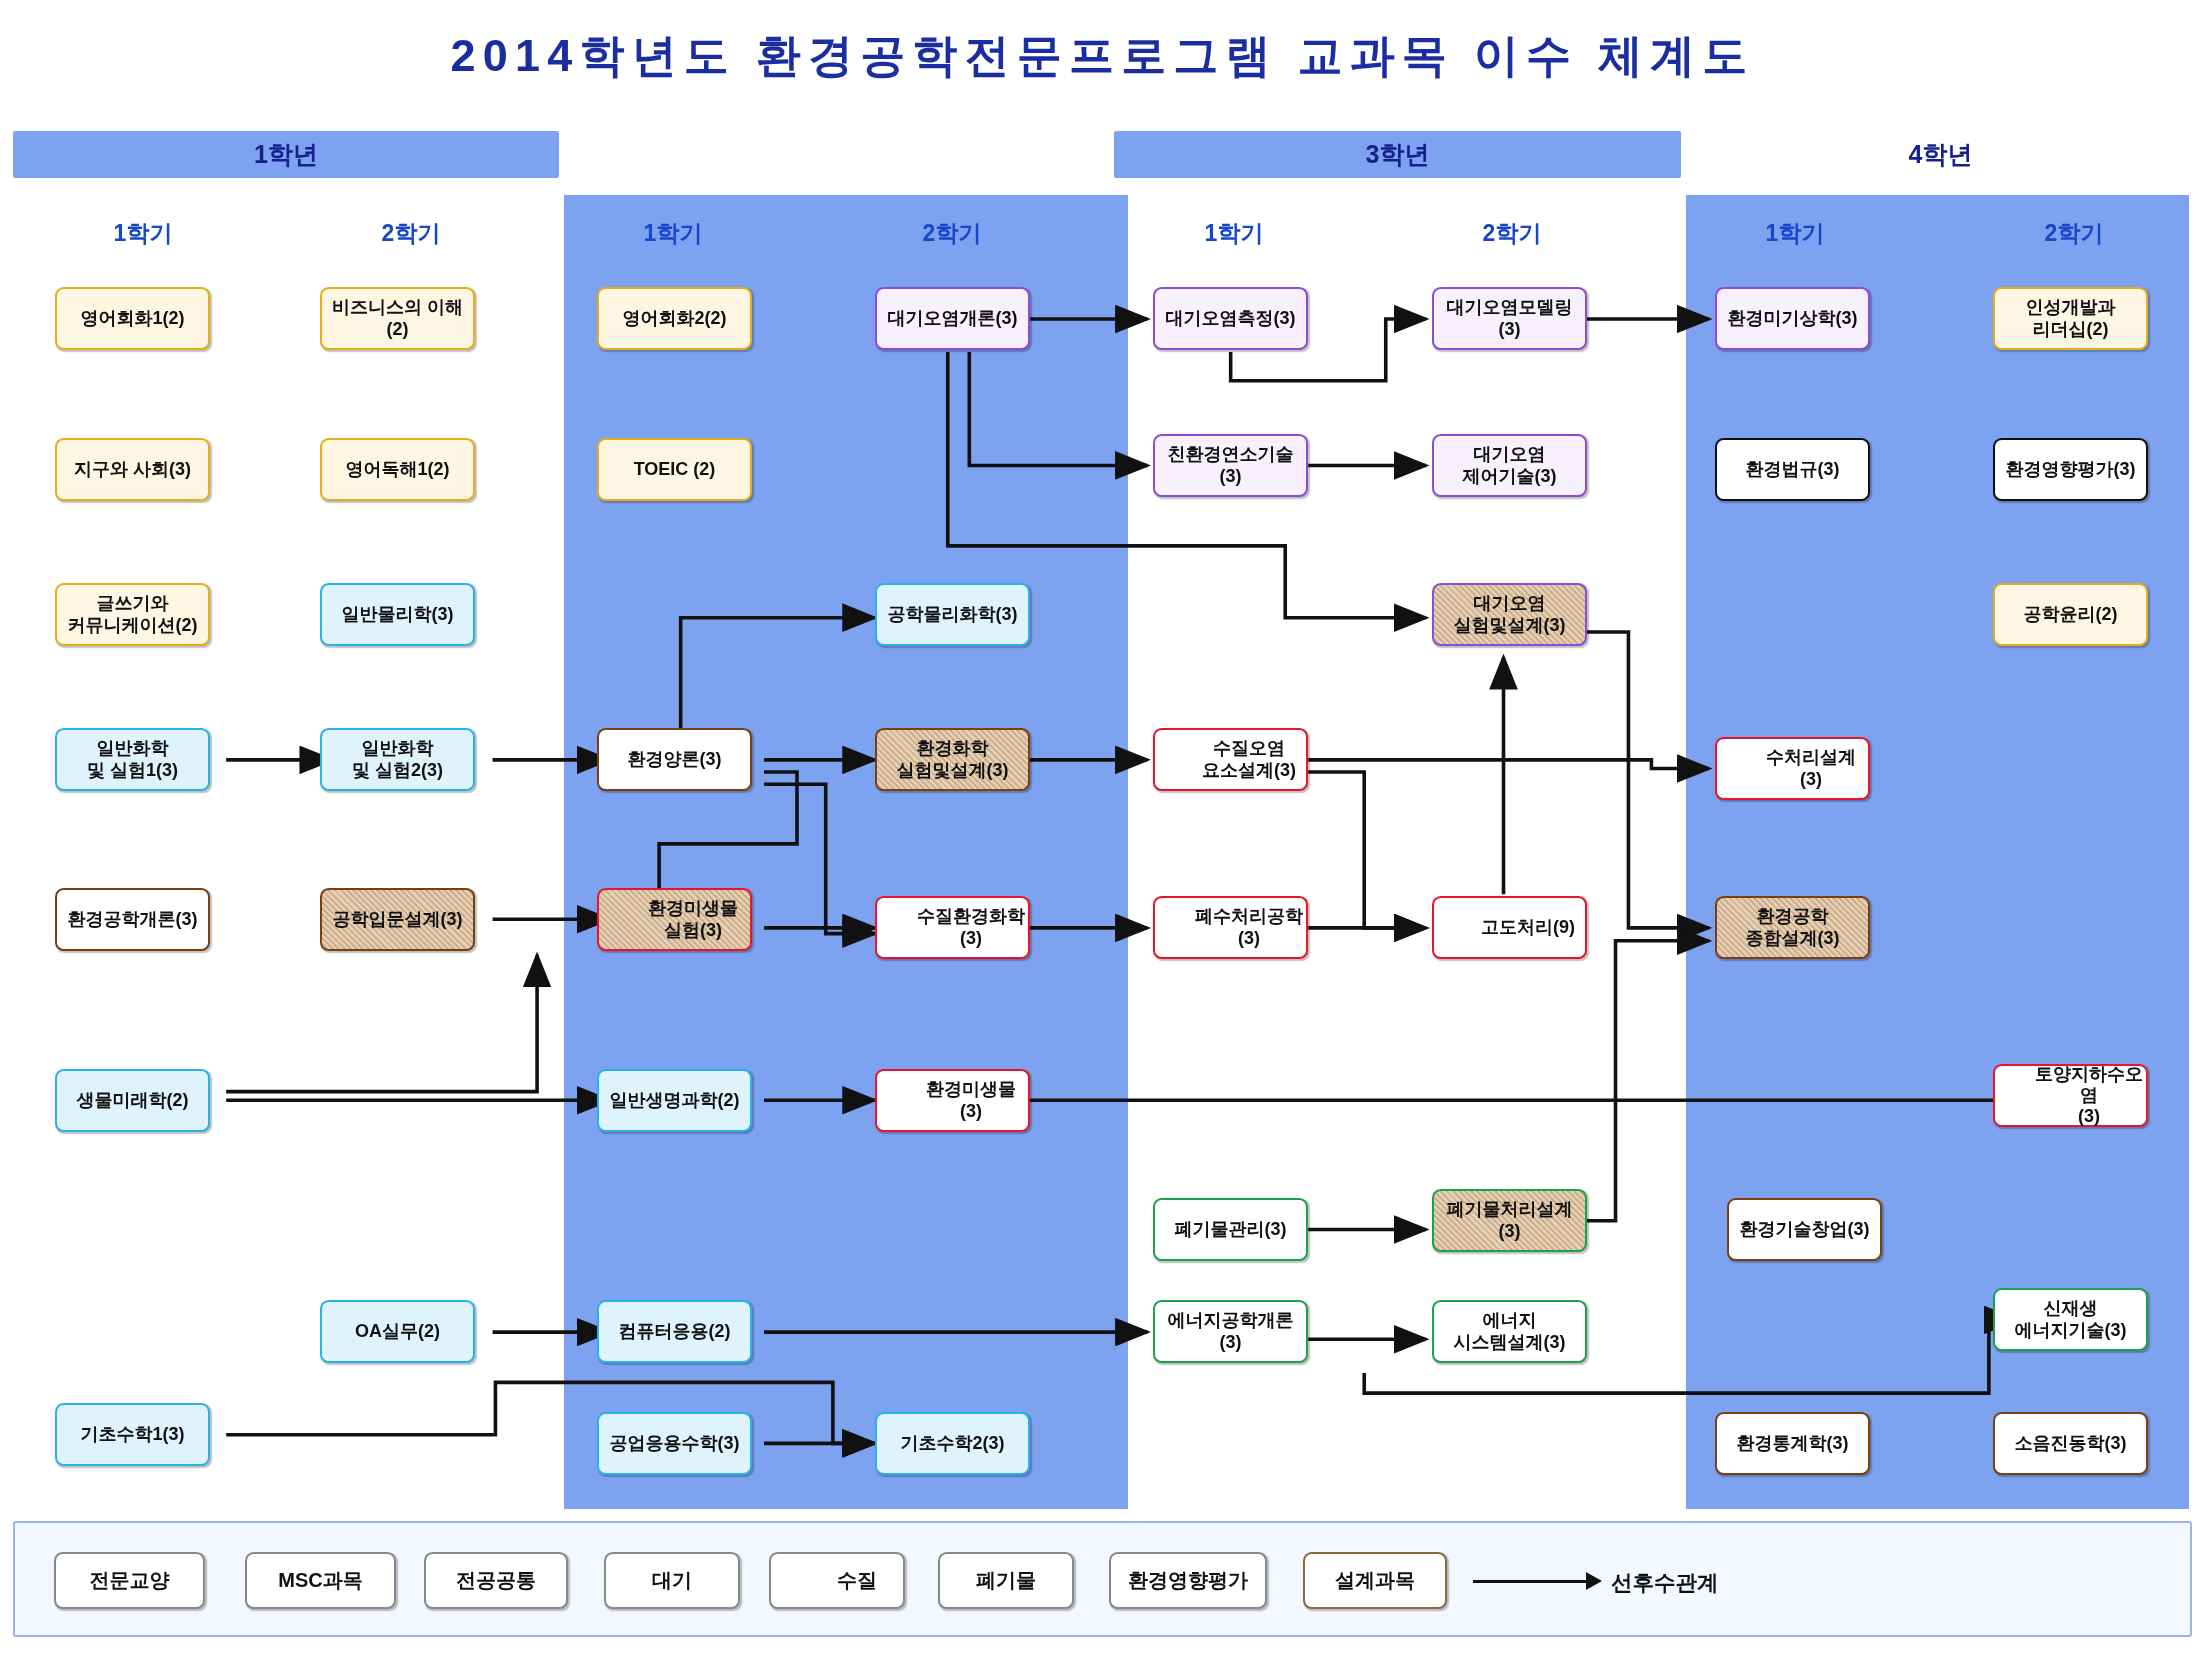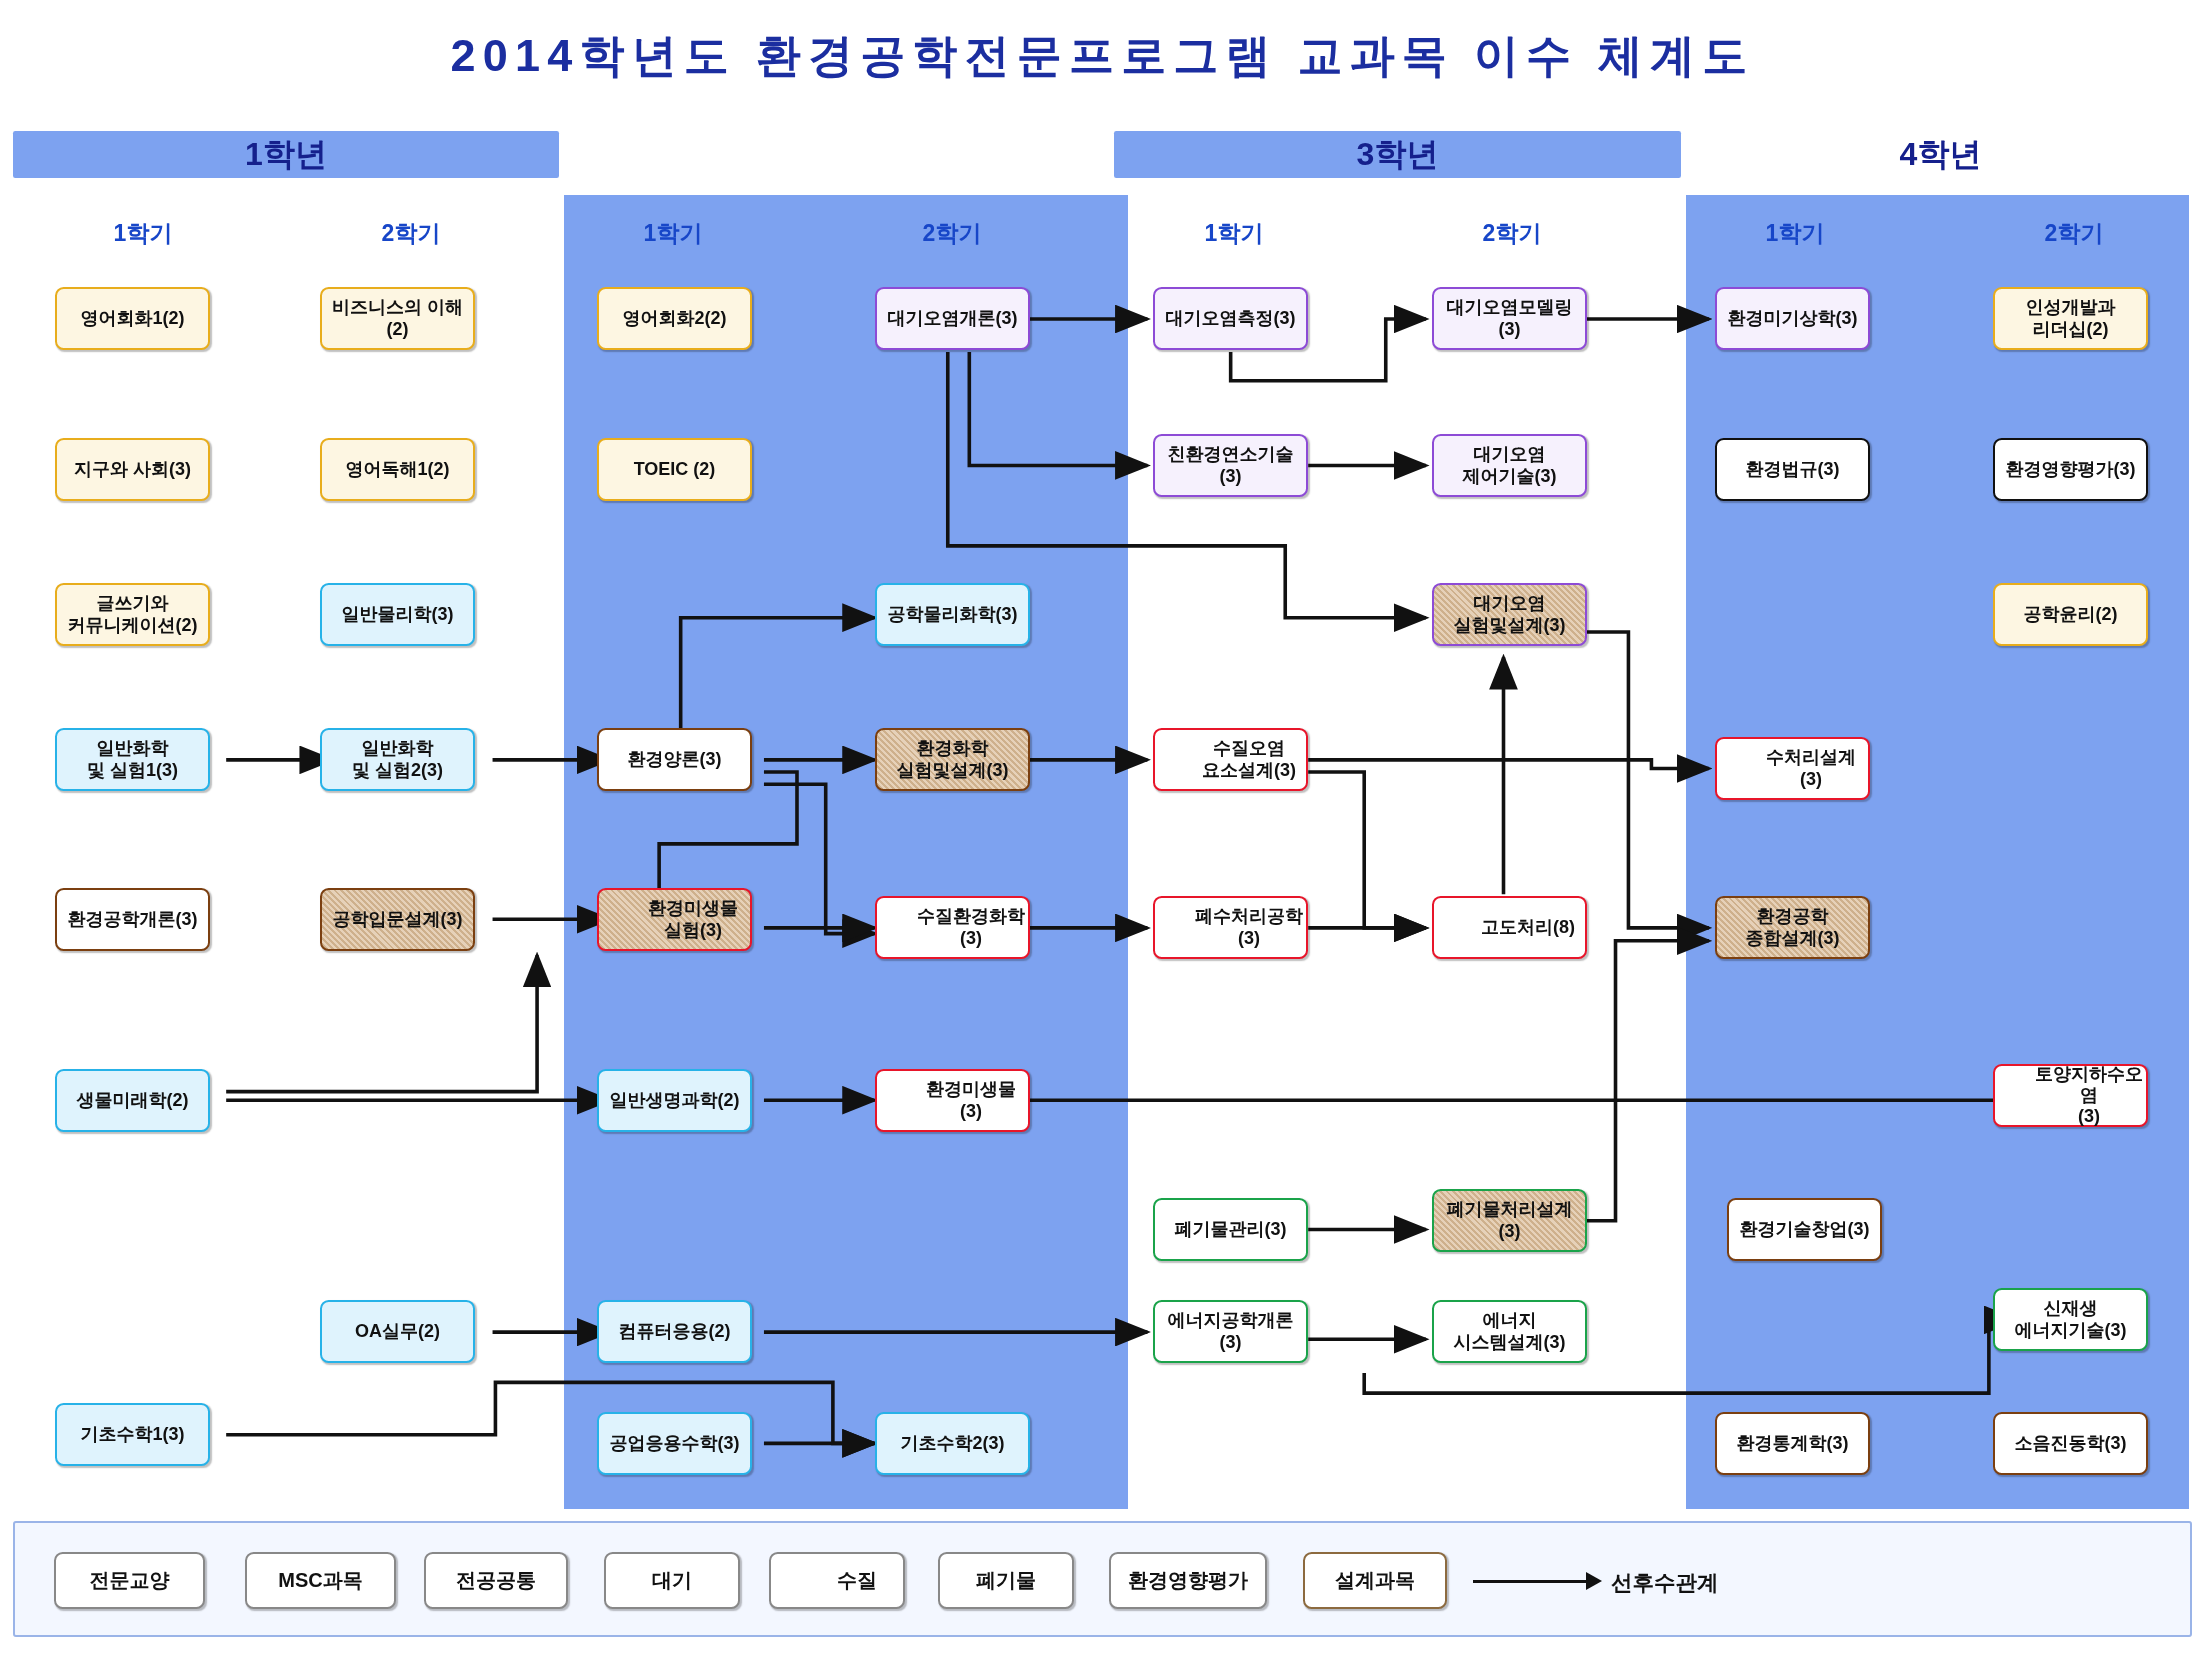"1학년" .year-header { font-size: 32px -> 25px }
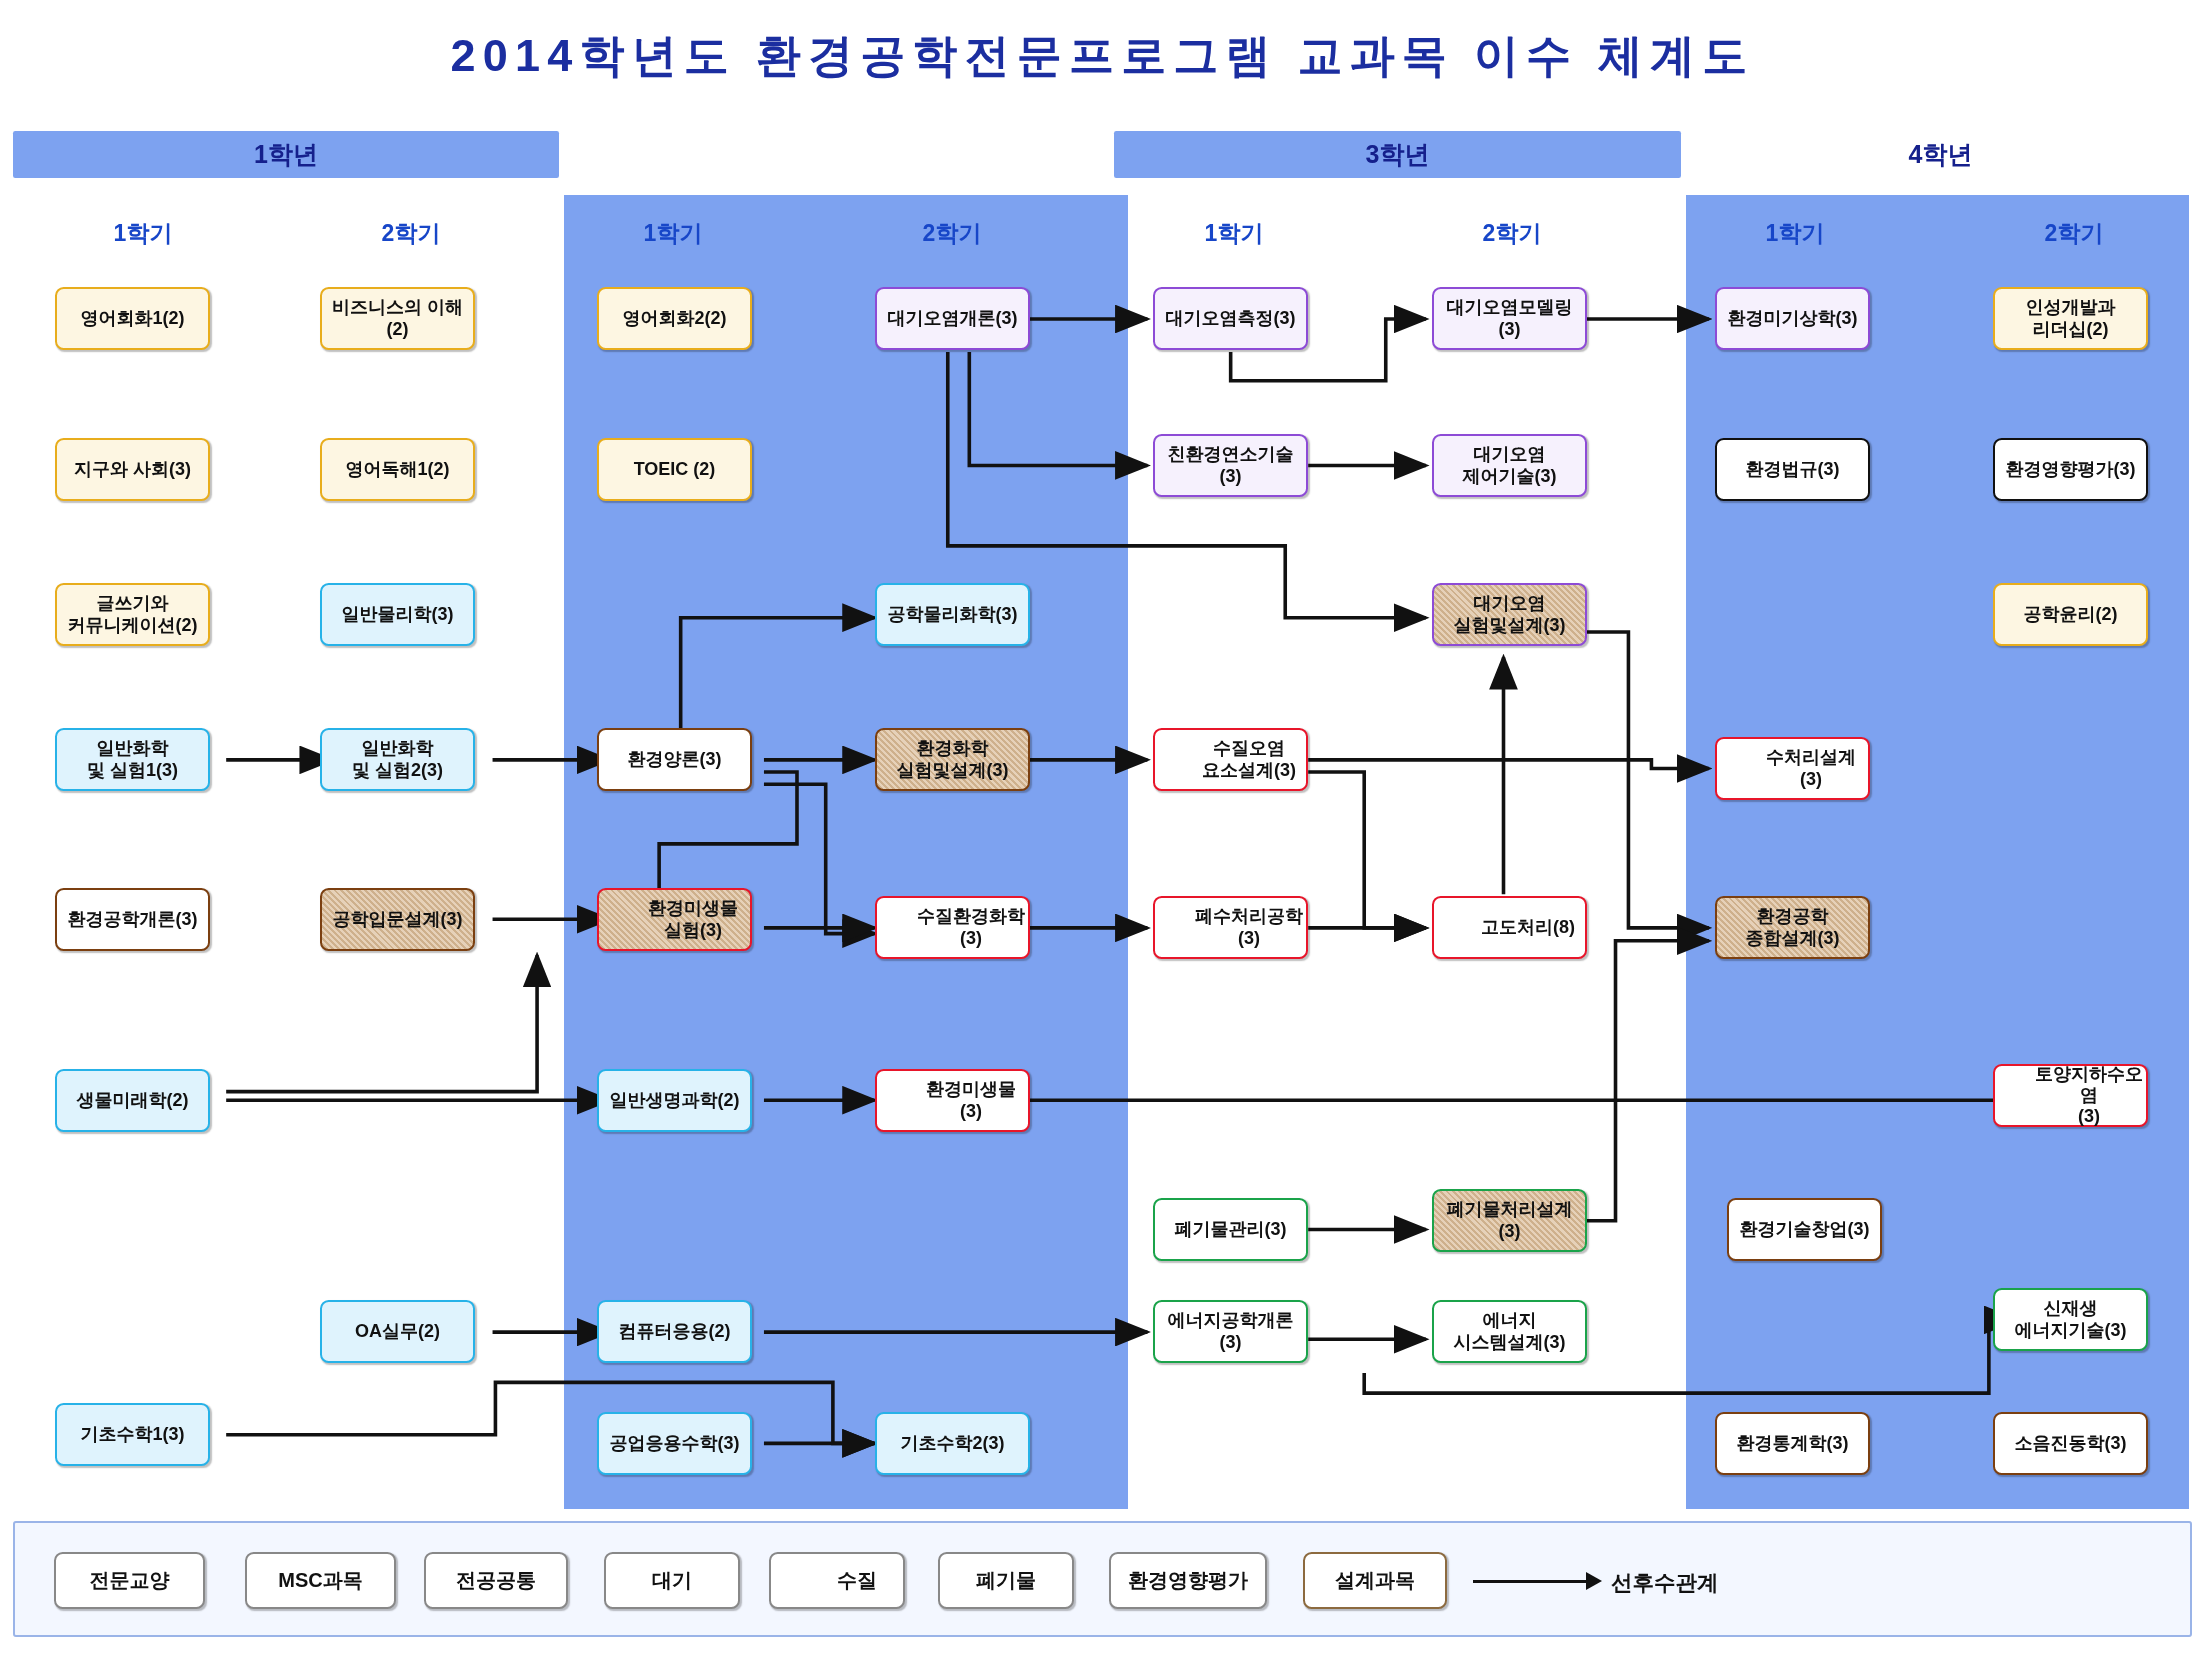"고도처리(8)" span { text: 8 -> 9 }
